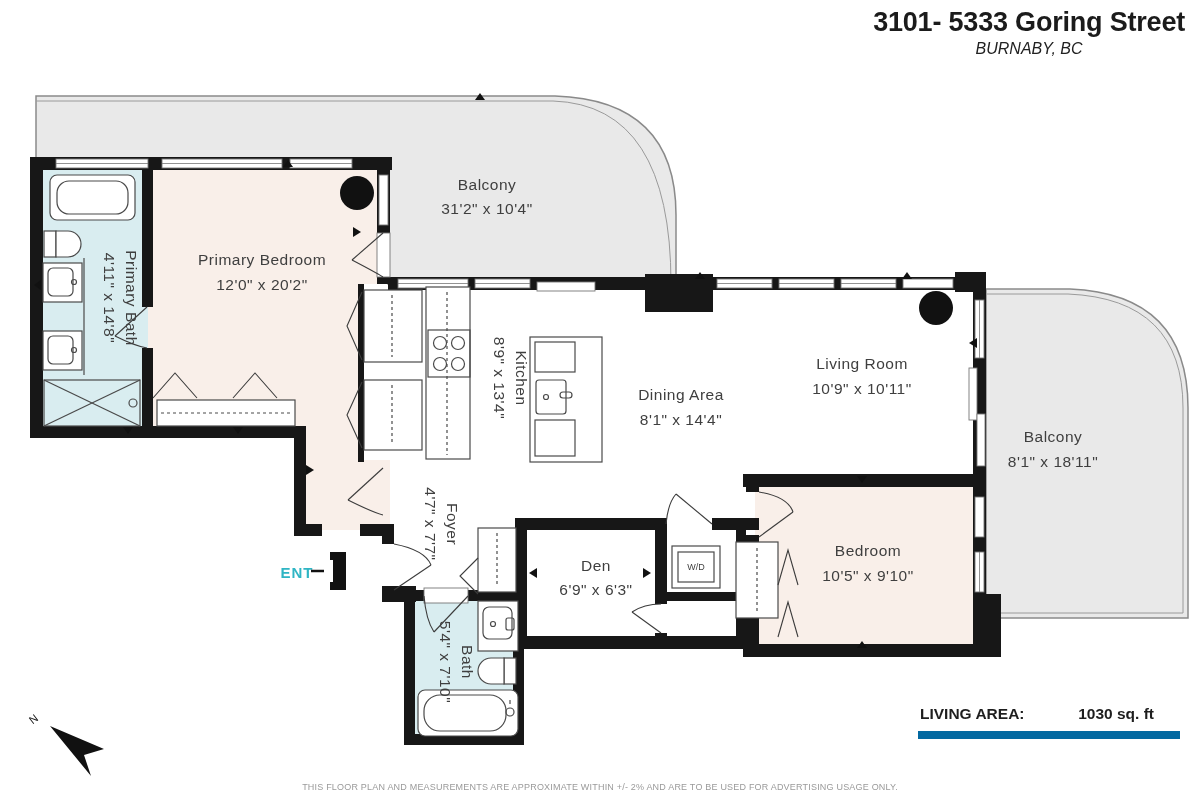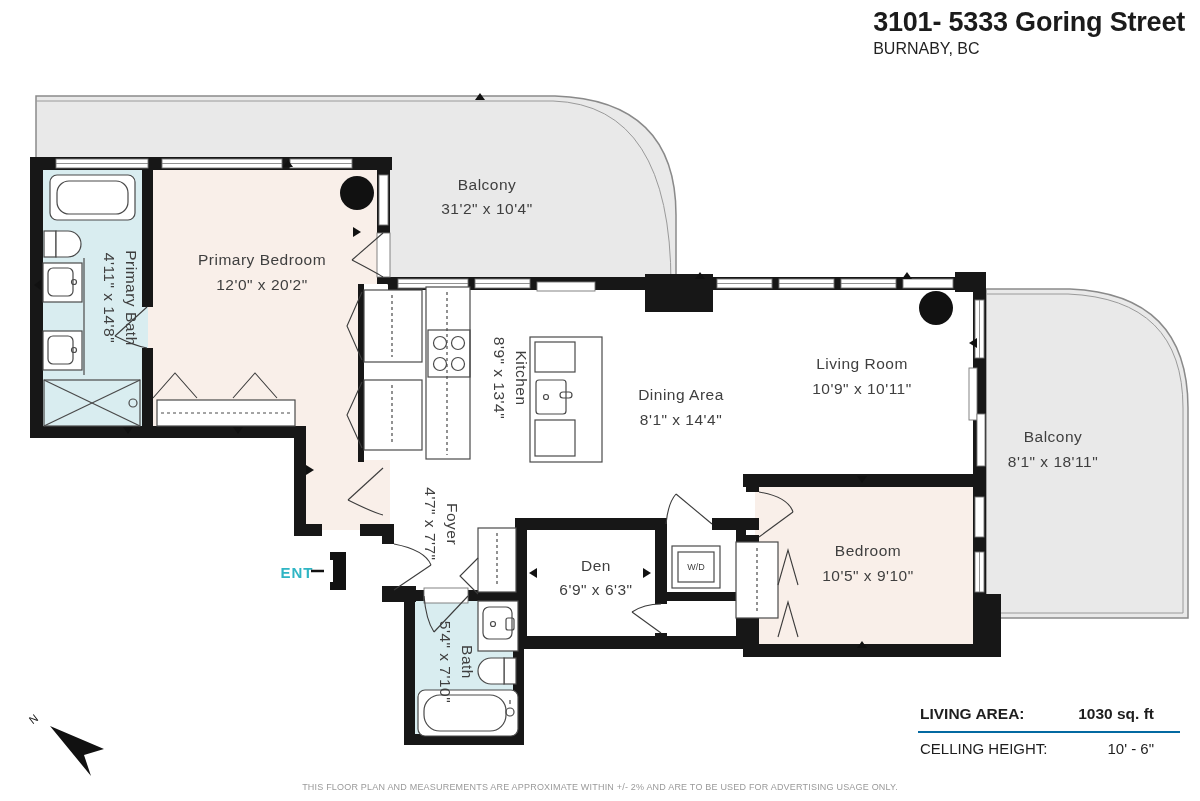"3101- 5333 Goring Street" .hdr { text-align: left -> center }
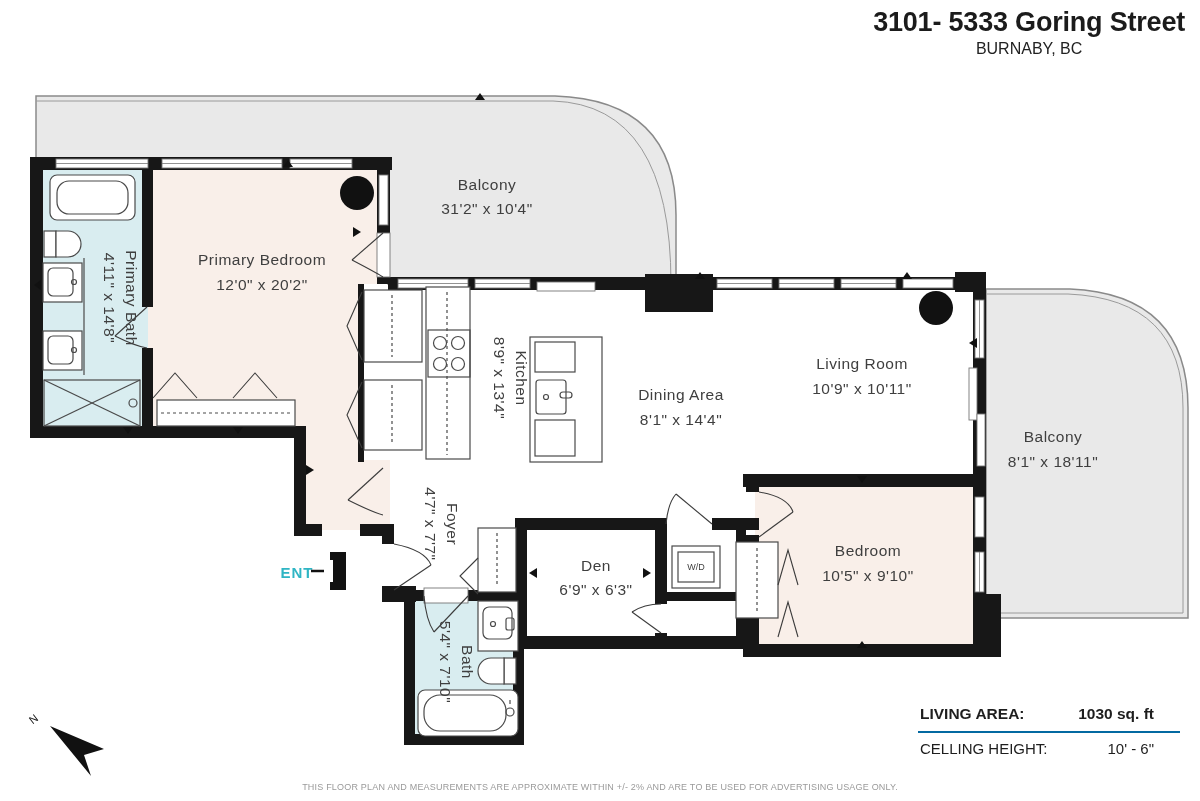"BURNABY, BC" .hdr .city { font-style: none -> italic }
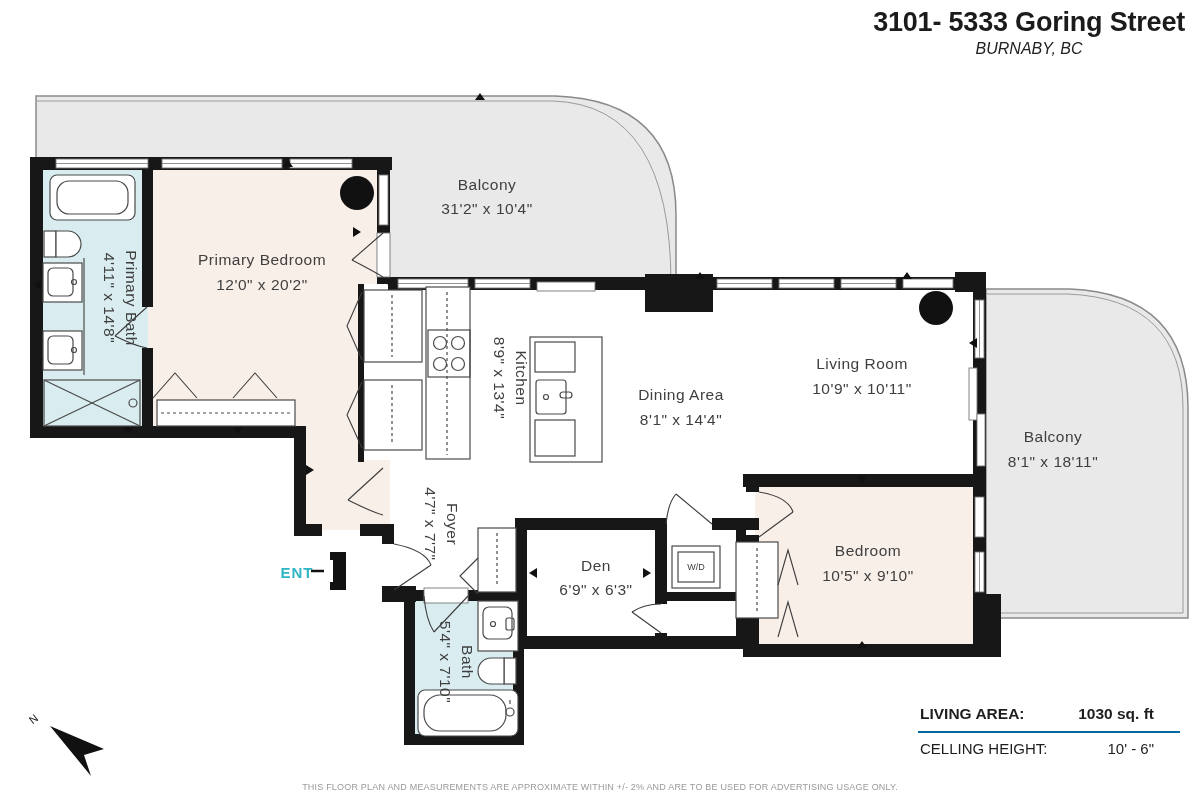"LIVING AREA:" .legrow.first { border-bottom: 2px solid #0369a1 -> 8px solid #0369a1 }
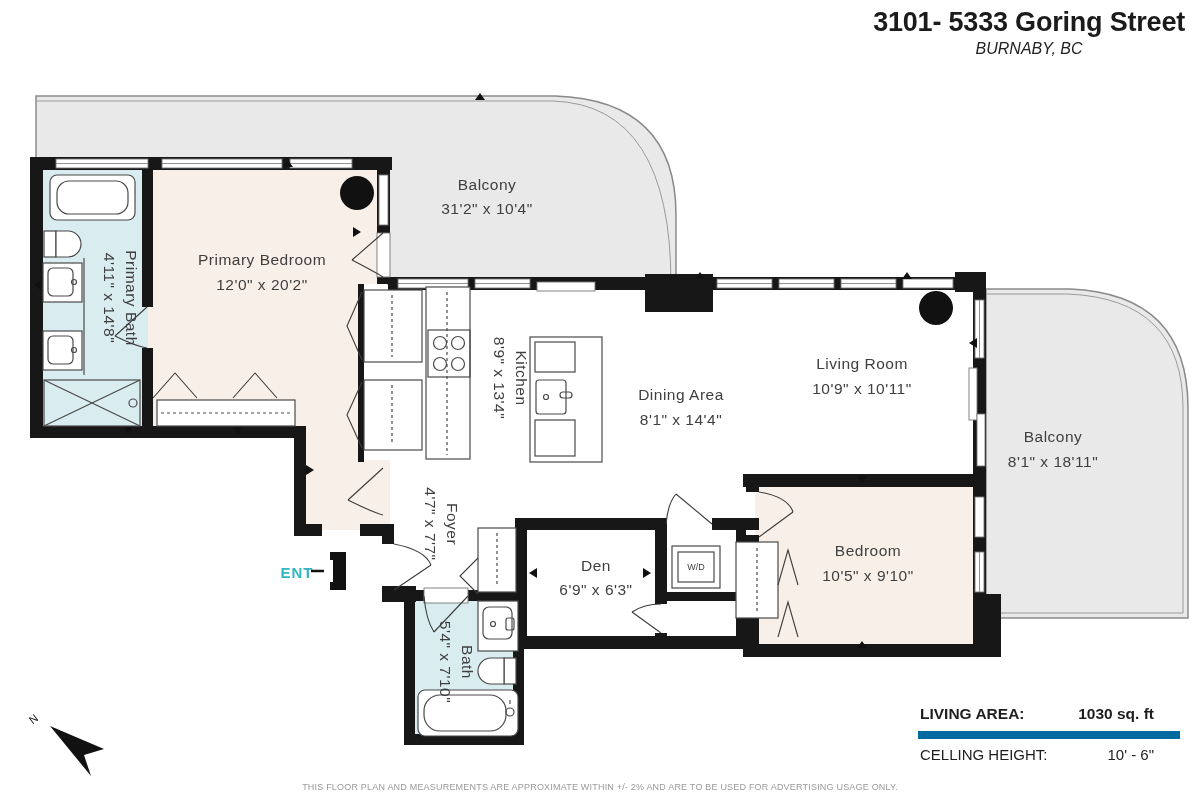"CELLING HEIGHT:" div.legrow { html: <div> <span>CELLING HEIGHT:</span> <span>10' - 6"</span> </div> -> none }
